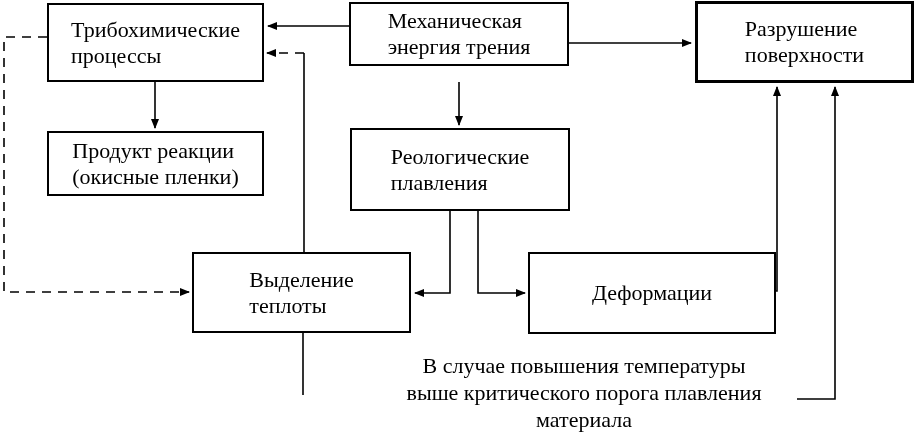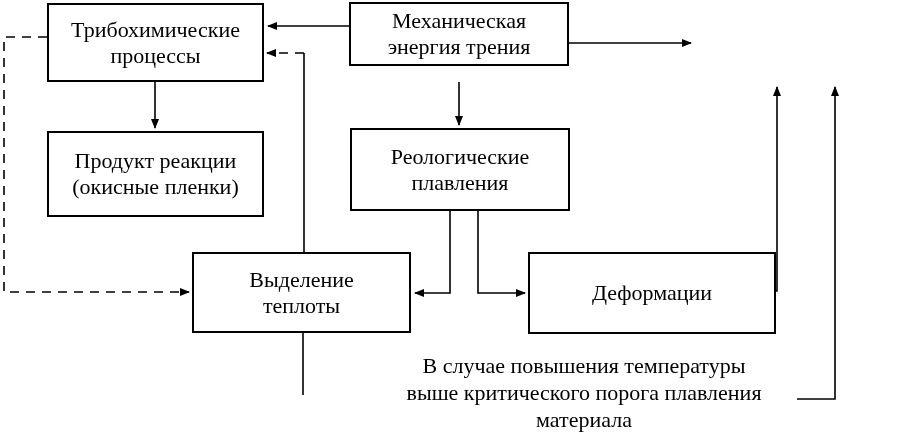"Трибохимические" .node { text-align: center -> none }
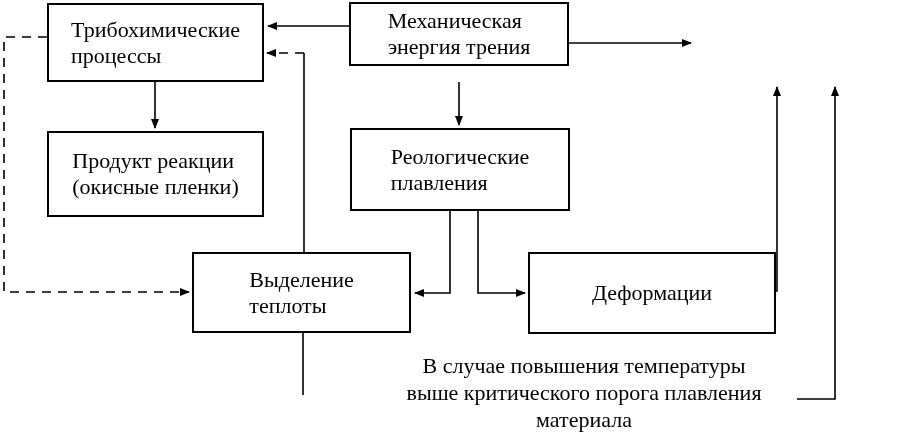"Разрушение" div.node { html: none -> <div> <span>Разрушение поверхности</span> </div> }
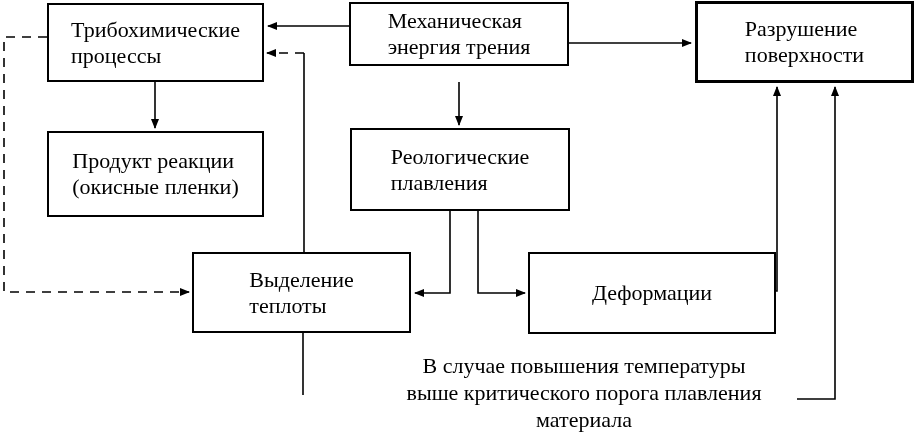"Продукт реакции" div.node { height: 86px -> 65px }
